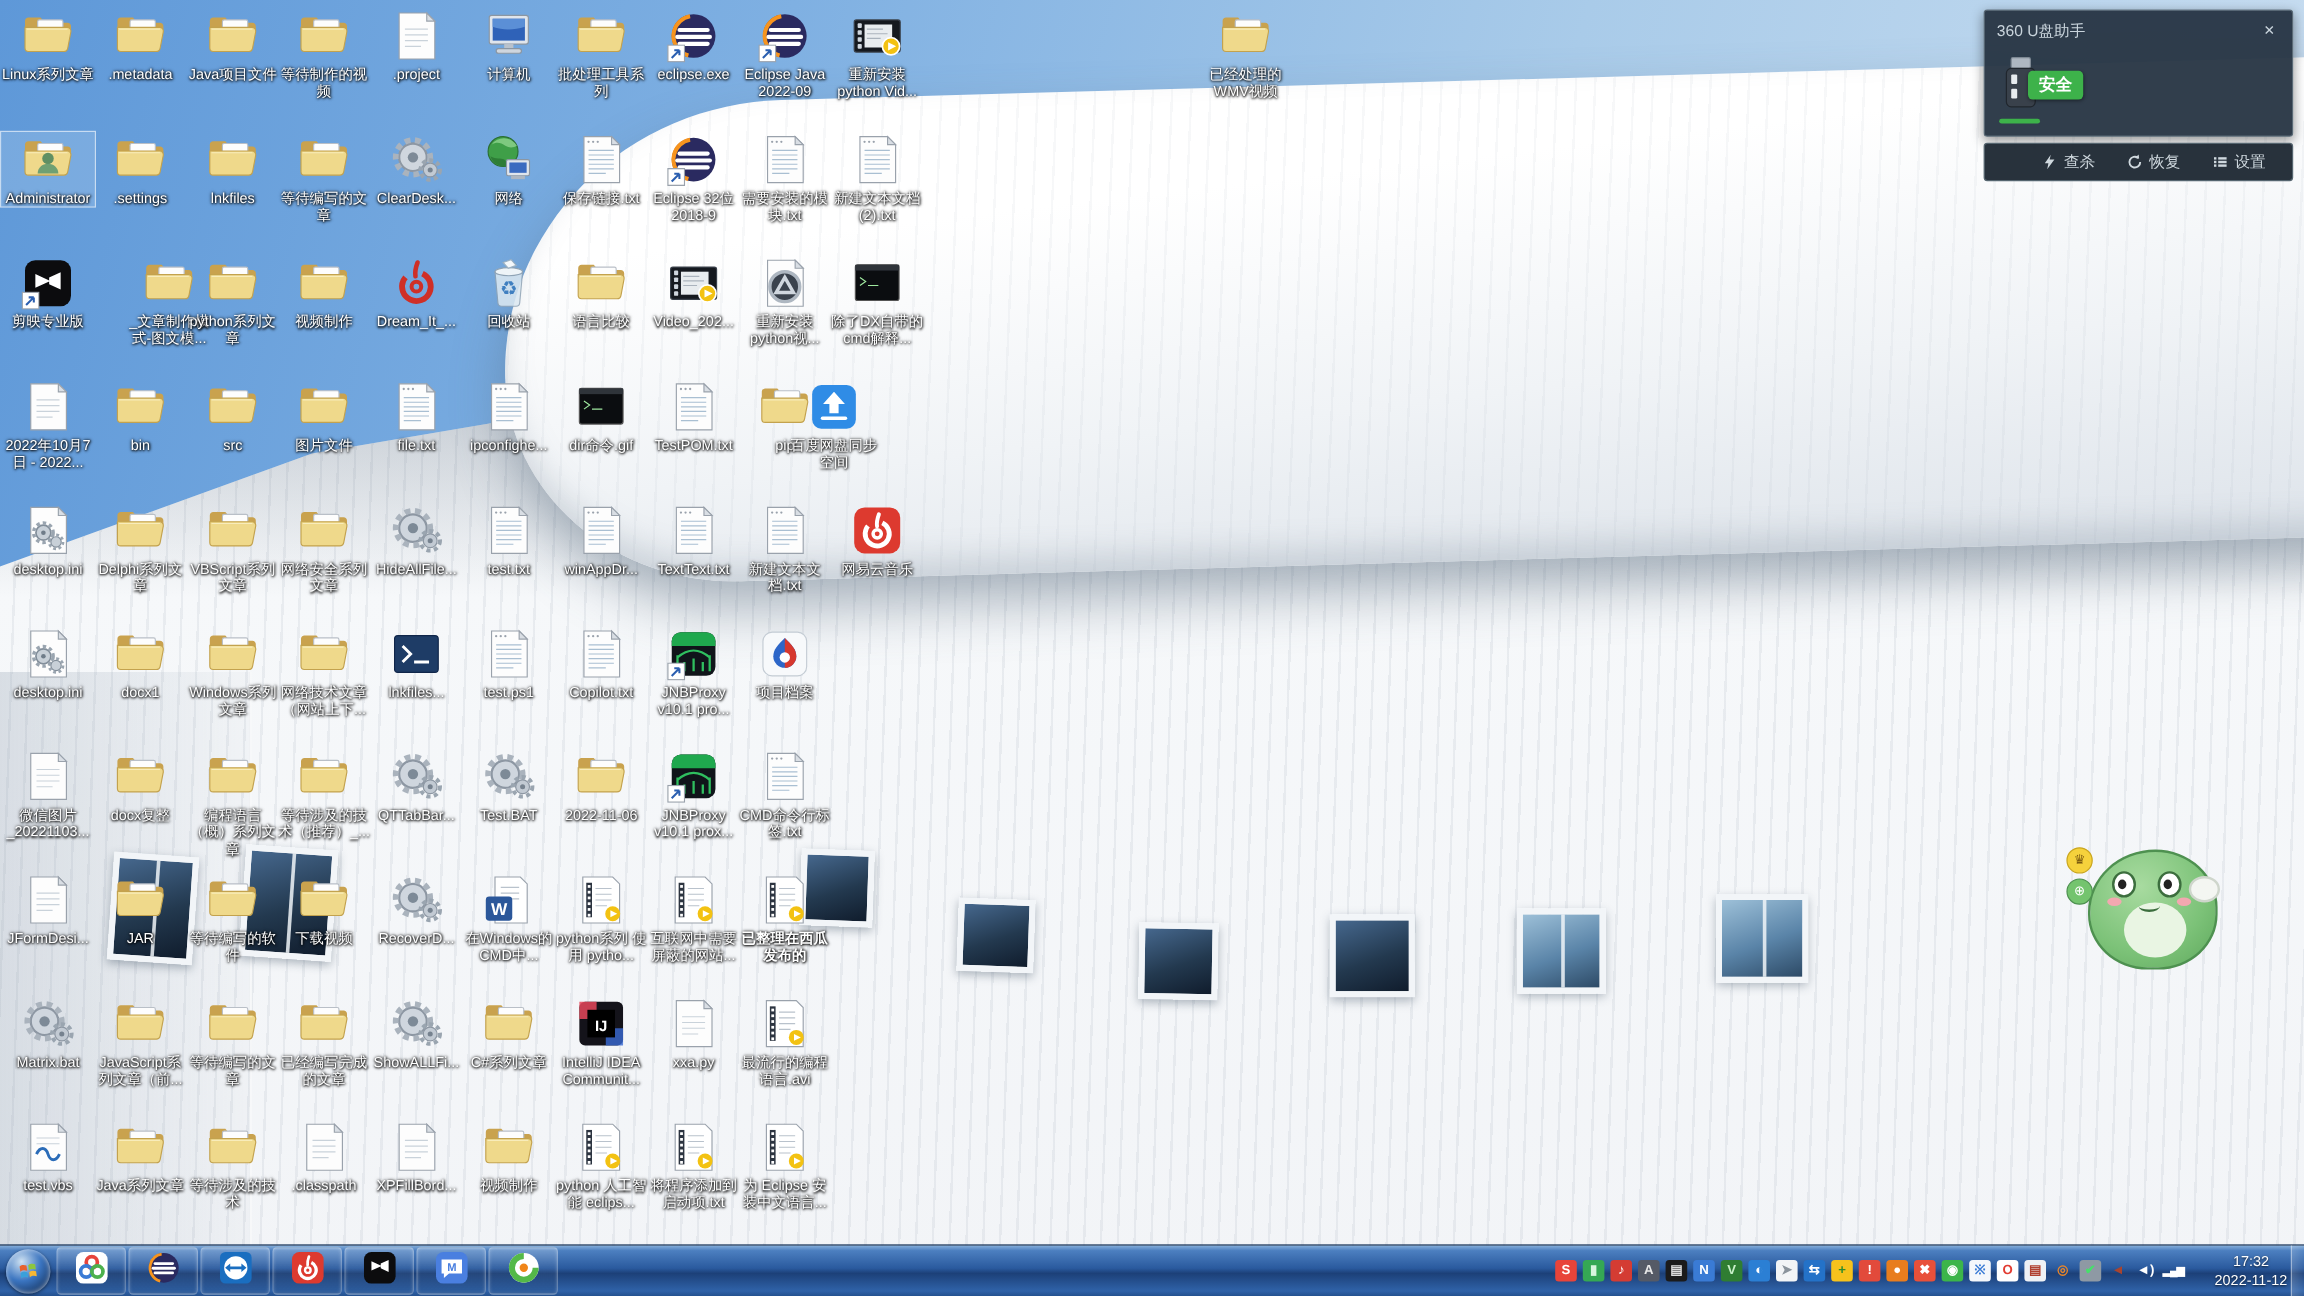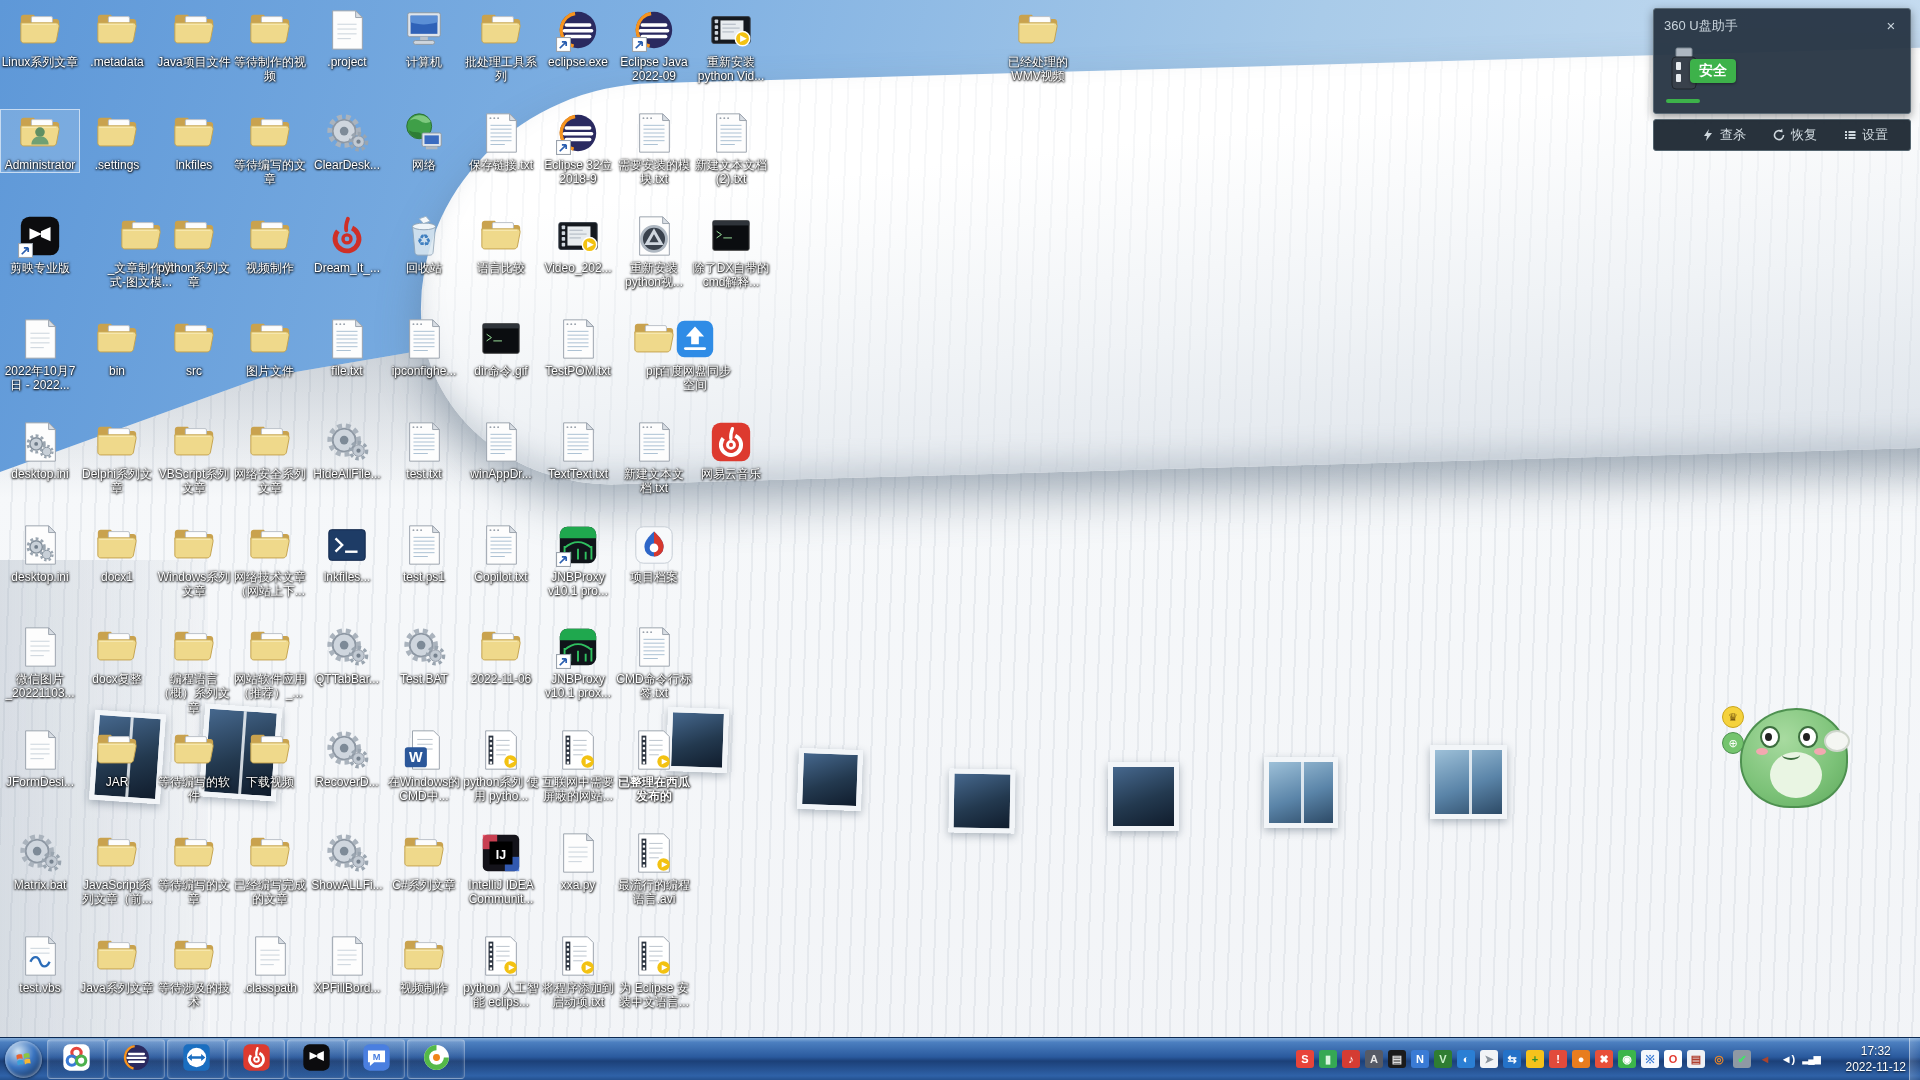"网站软件应用（推荐）_..." div.lbl { text: 网站软件应用 -> 等待涉及的技术 }
